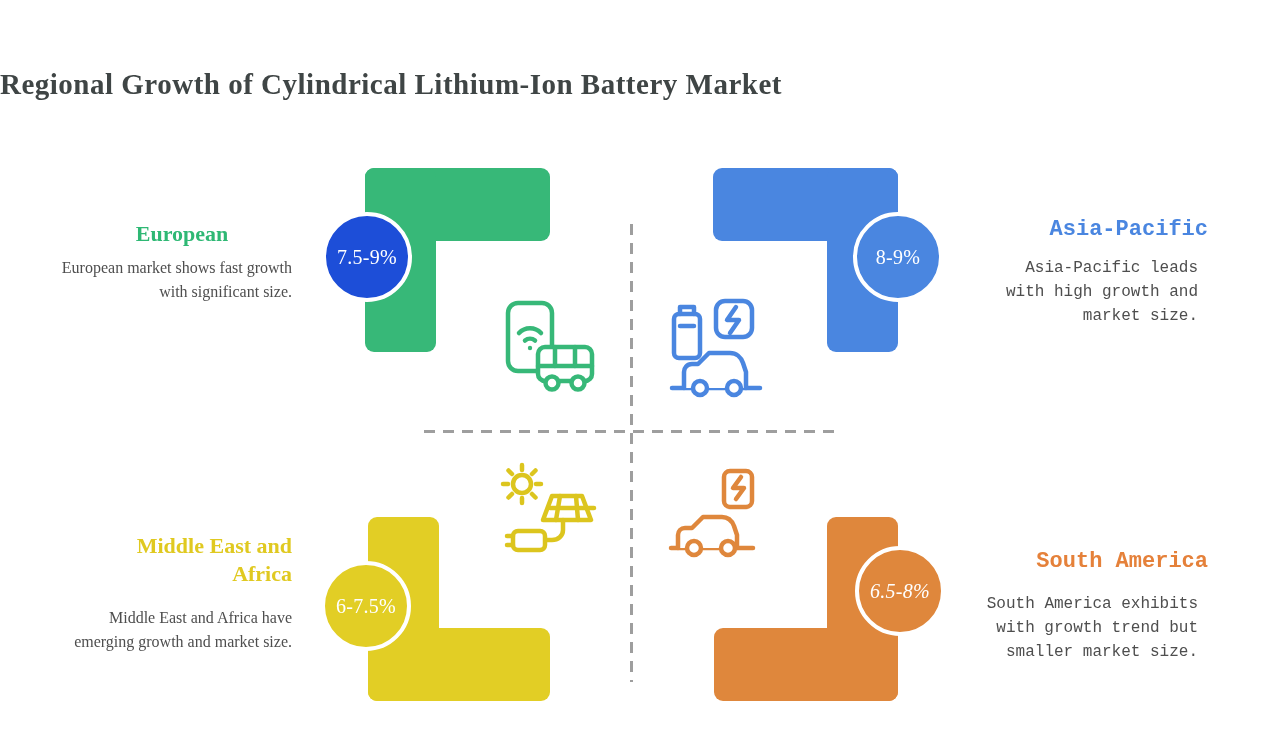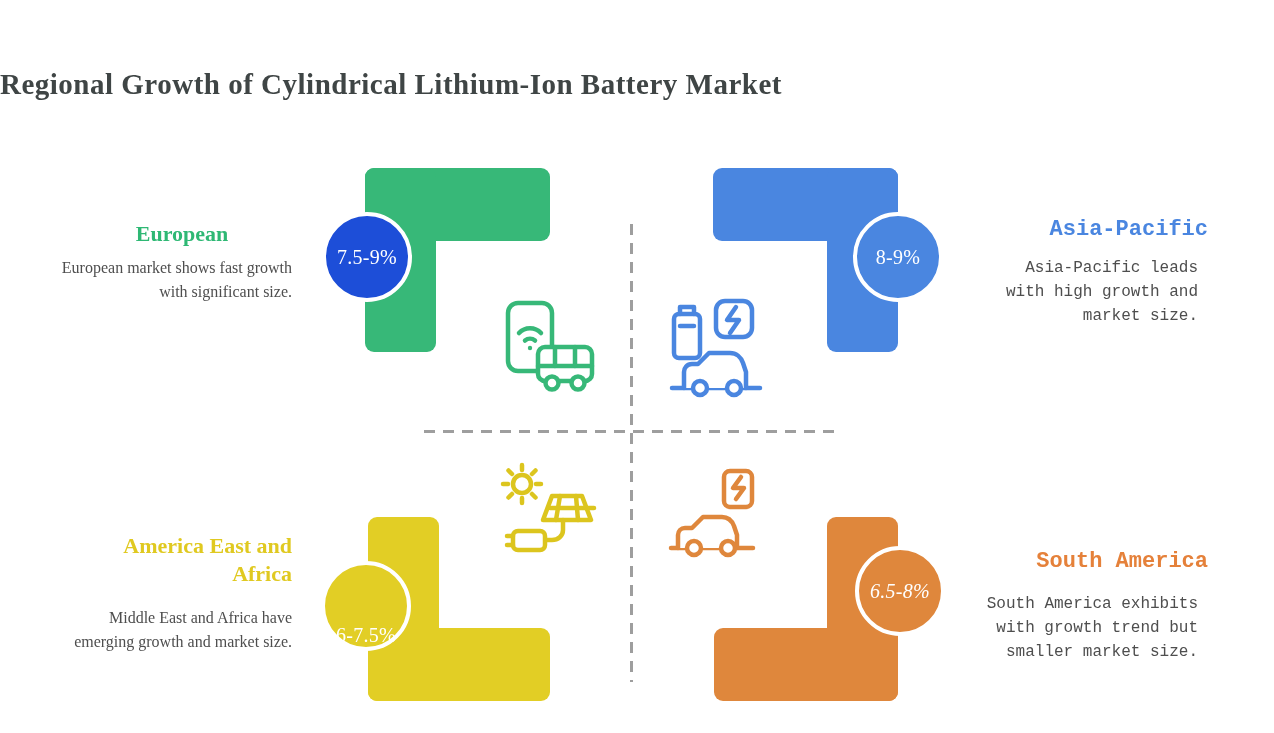"America East and Africa" div.region-name { text: America -> Middle }
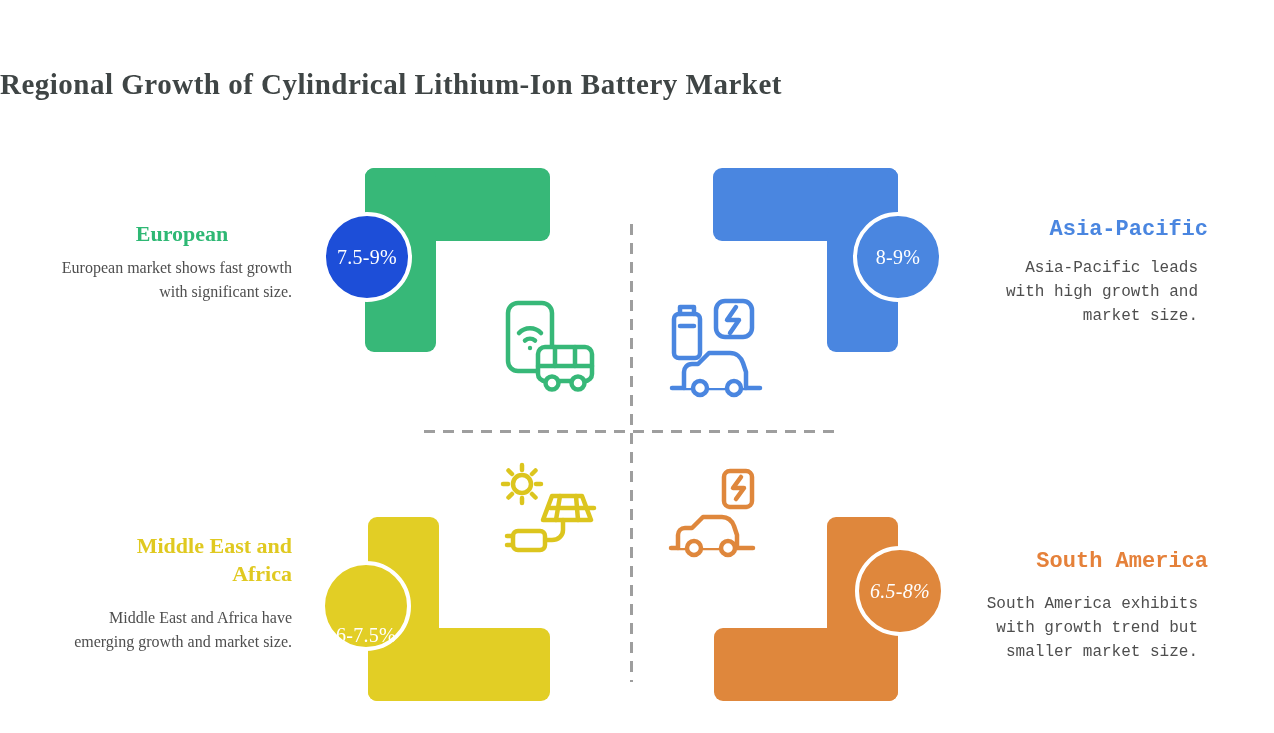"6-7.5%" div.rate-circle { align-items: flex-end -> none }
